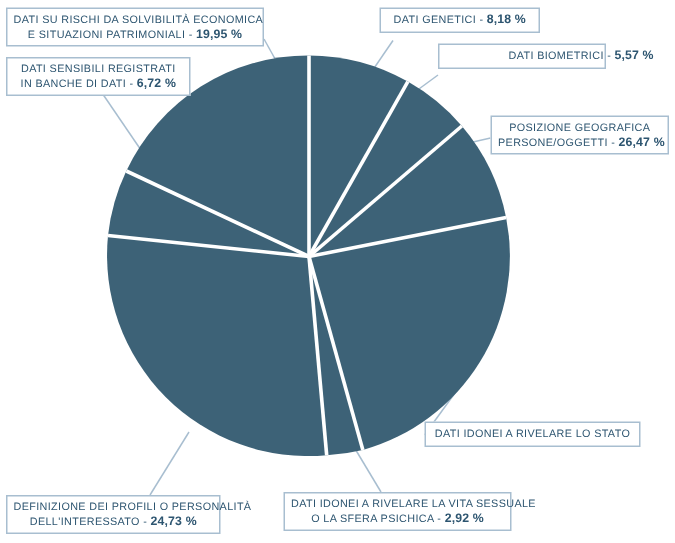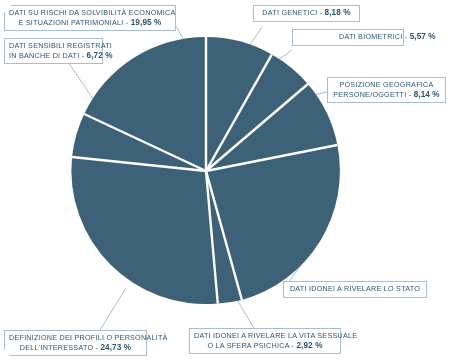"DATI SU RISCHI DA SOLVIBILITÀ" #page { border-radius: 27px -> none }
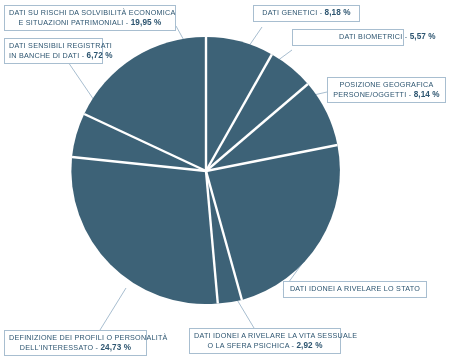"DATI SENSIBILI REGISTRATI" #lbl-sensibili { width: 99px -> 123px }
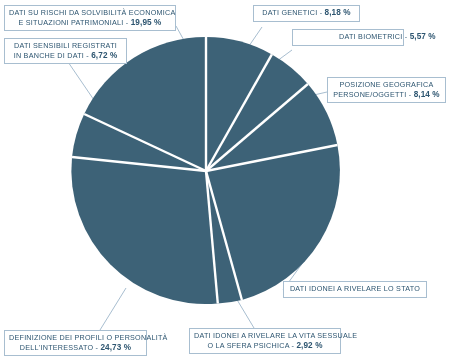"8,14 %" span.pct { text: 8,14 -> 26,47 }
